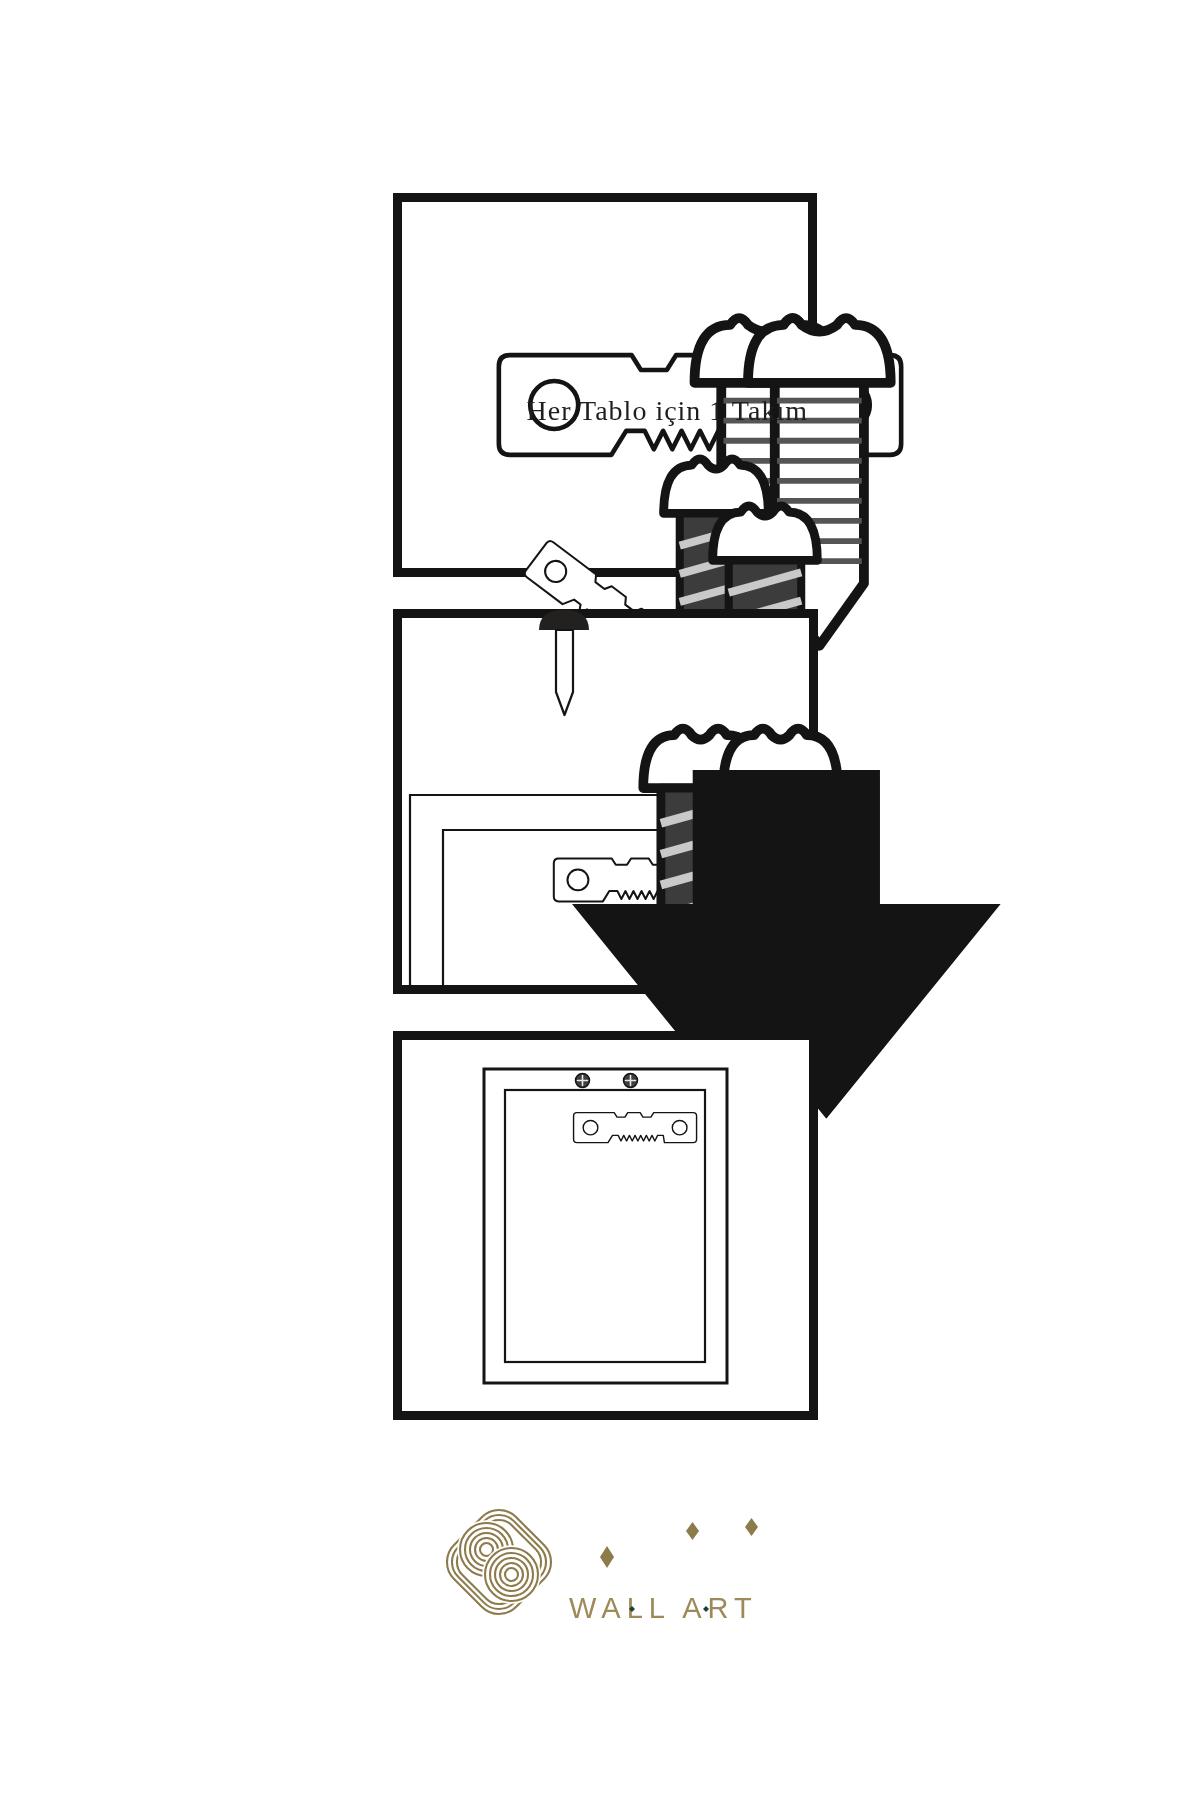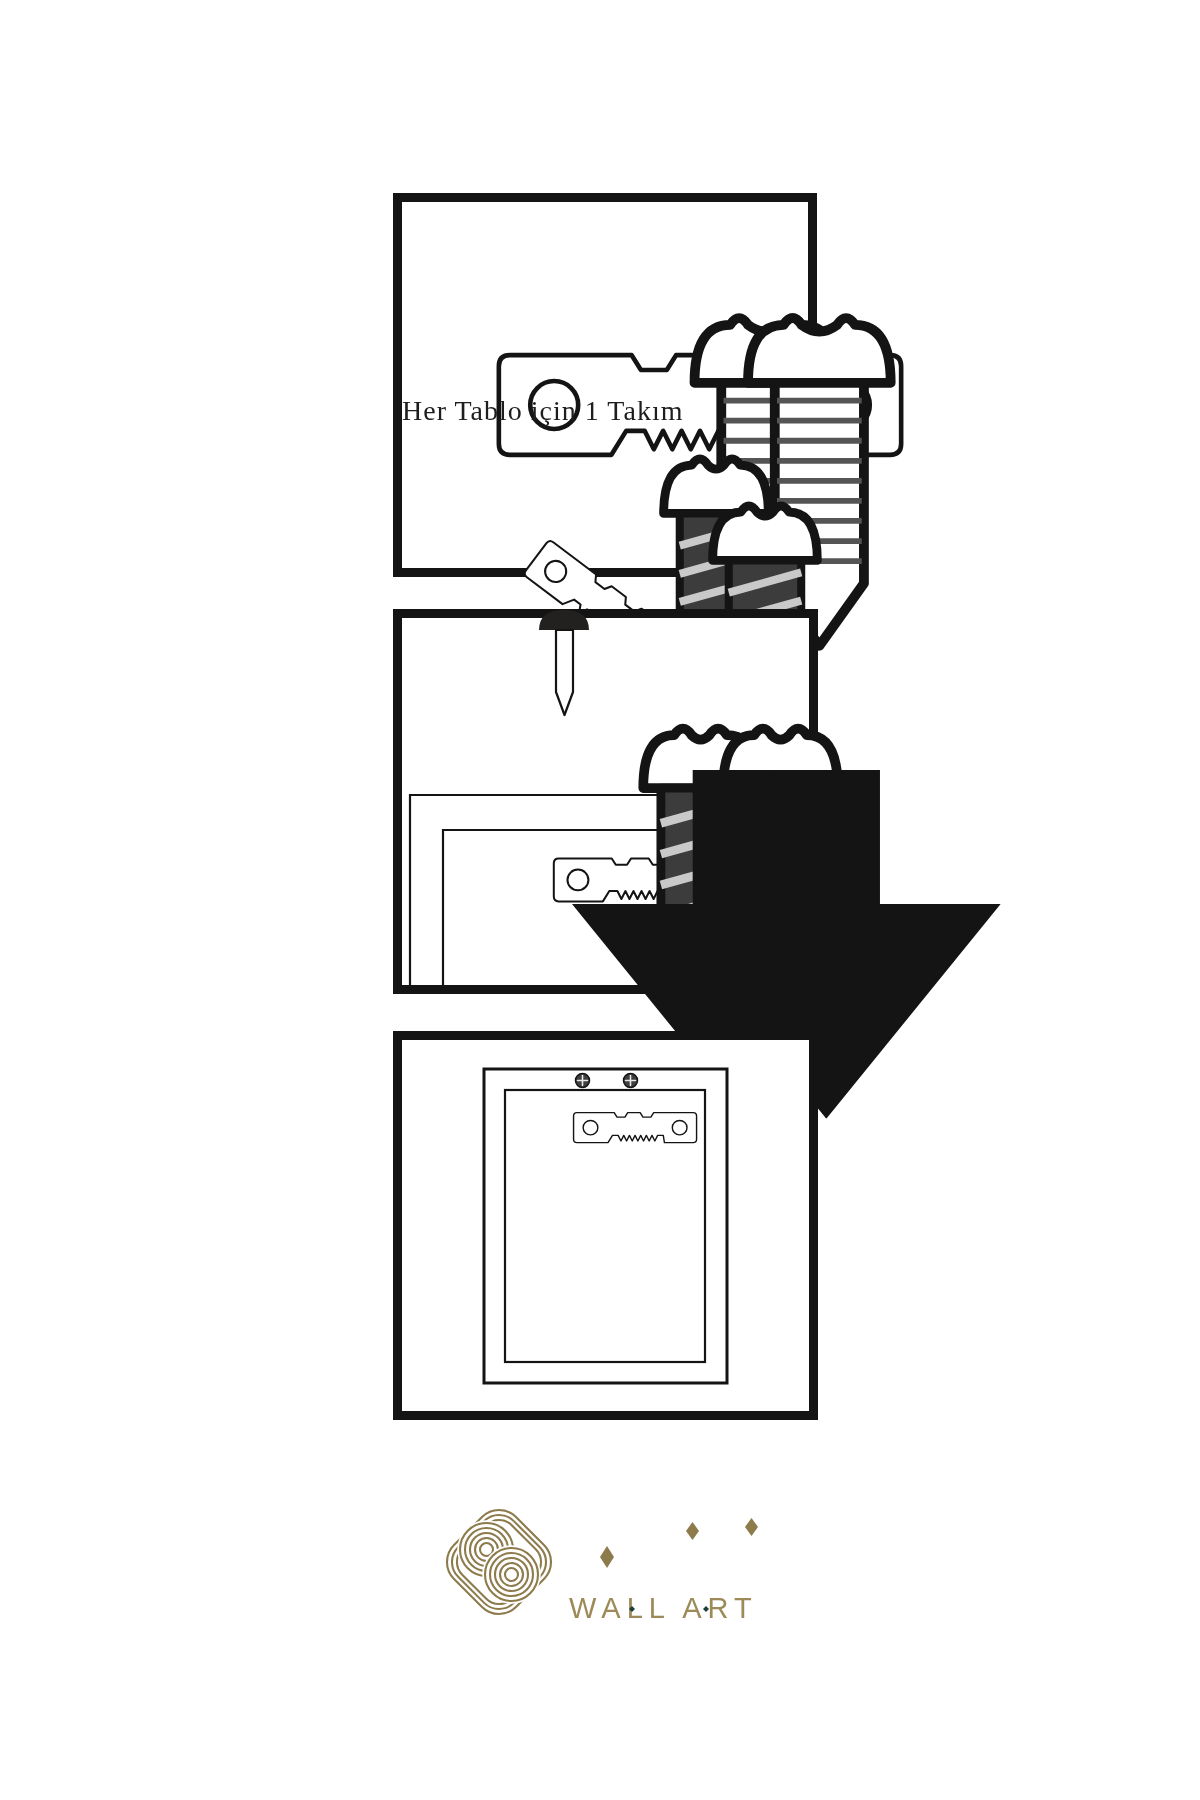"Her Tablo için 1 Takım" .caption { text-align: left -> right }
